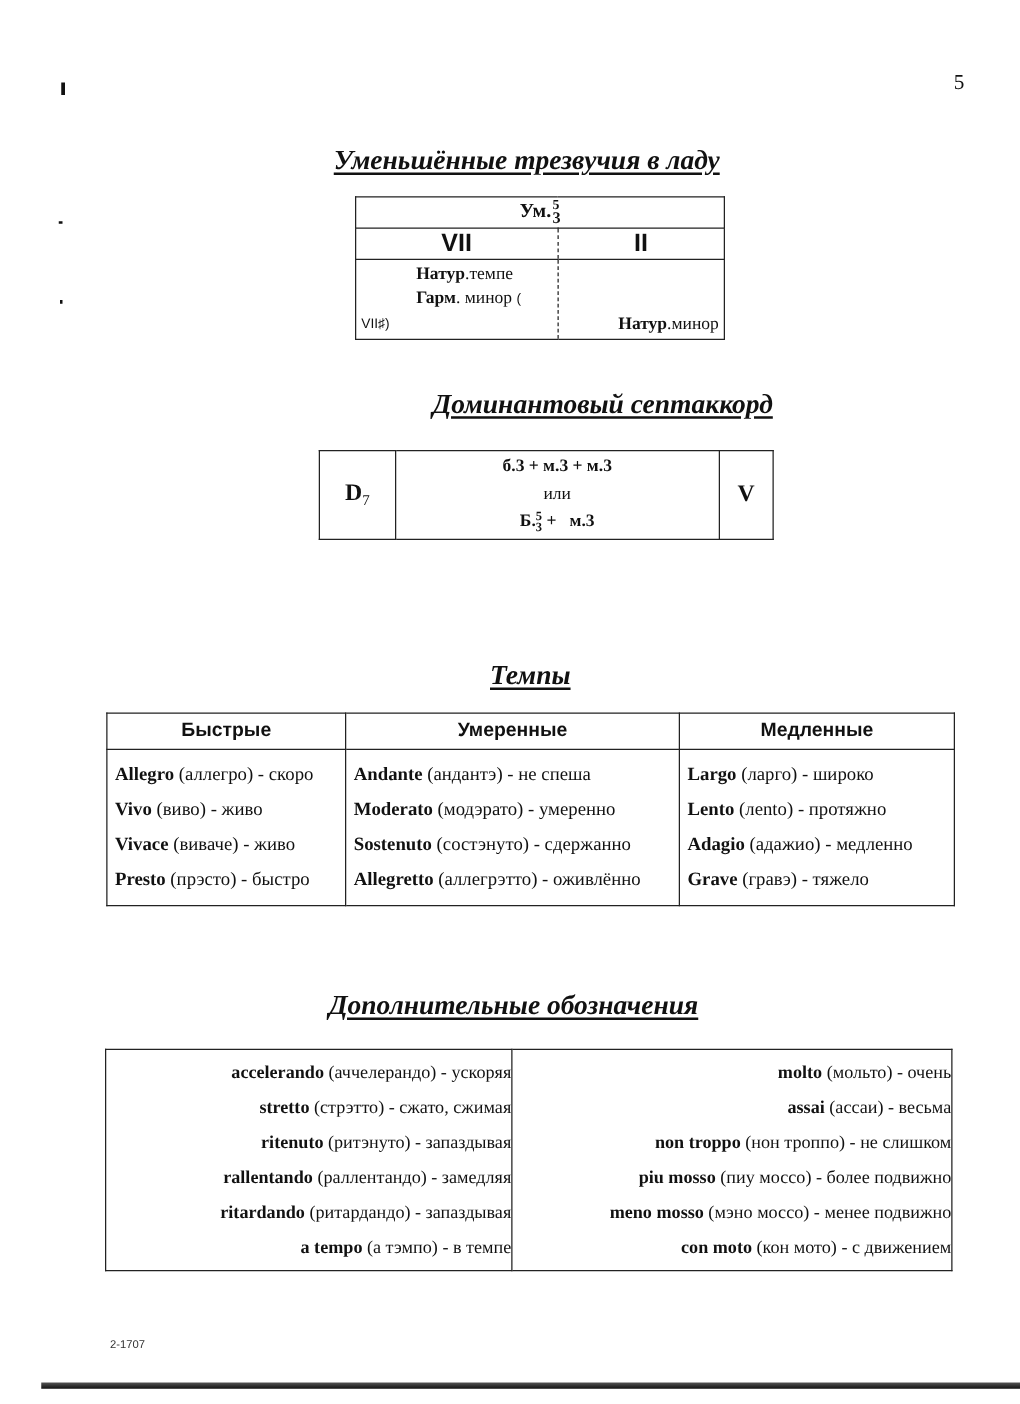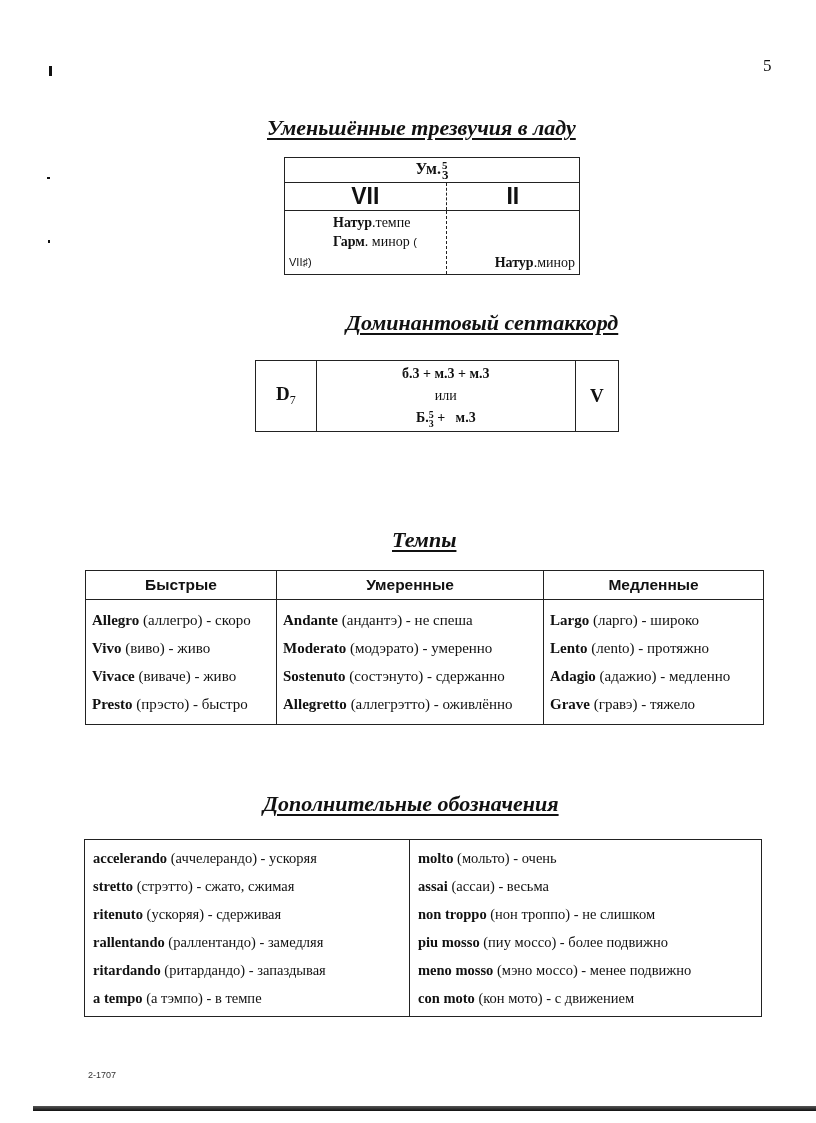"VII" #t1 .deg { font-size: 23px -> 20px }
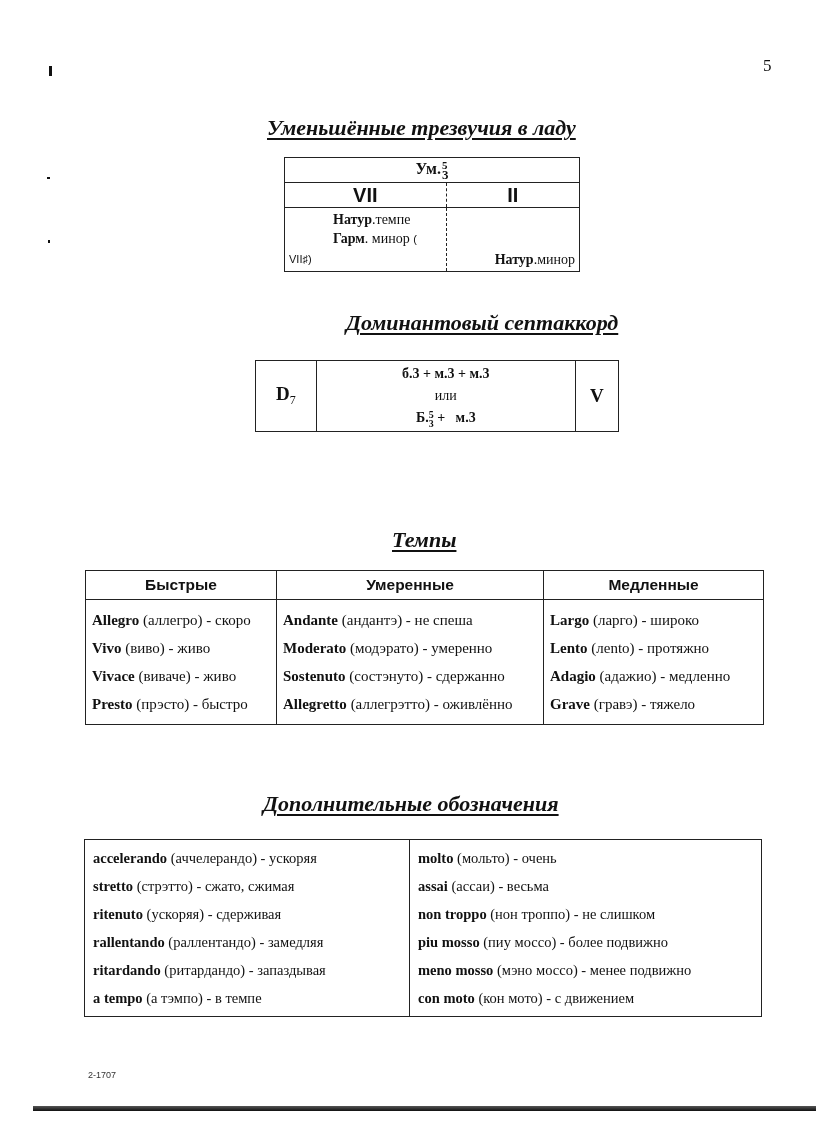"accelerando (аччелерандо) - ускоряя" #t4 td { text-align: none -> right }
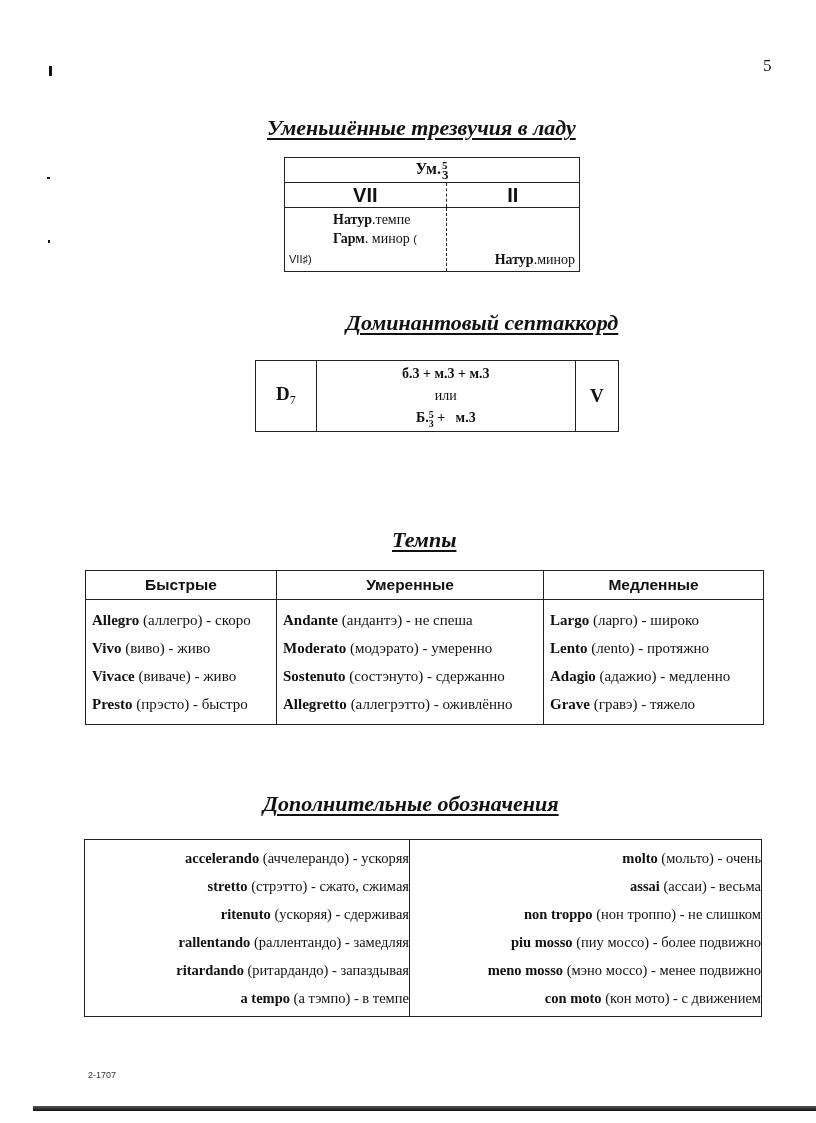"(ускоряя) - сдерживая" span { text: ускоряя) - сдерживая -> ритэнуто) - запаздывая }
